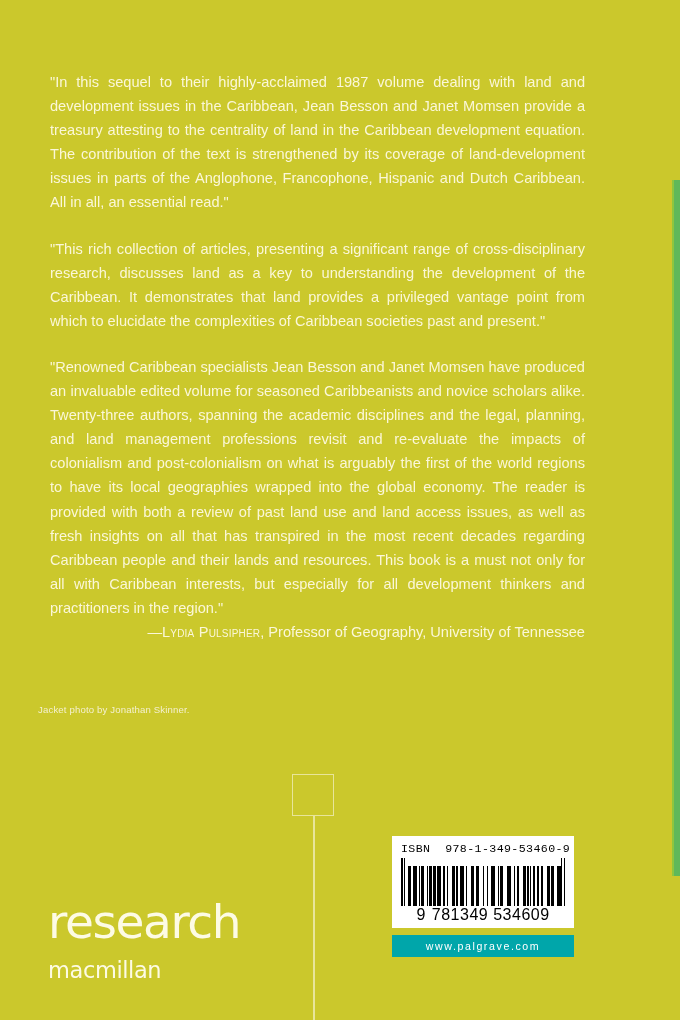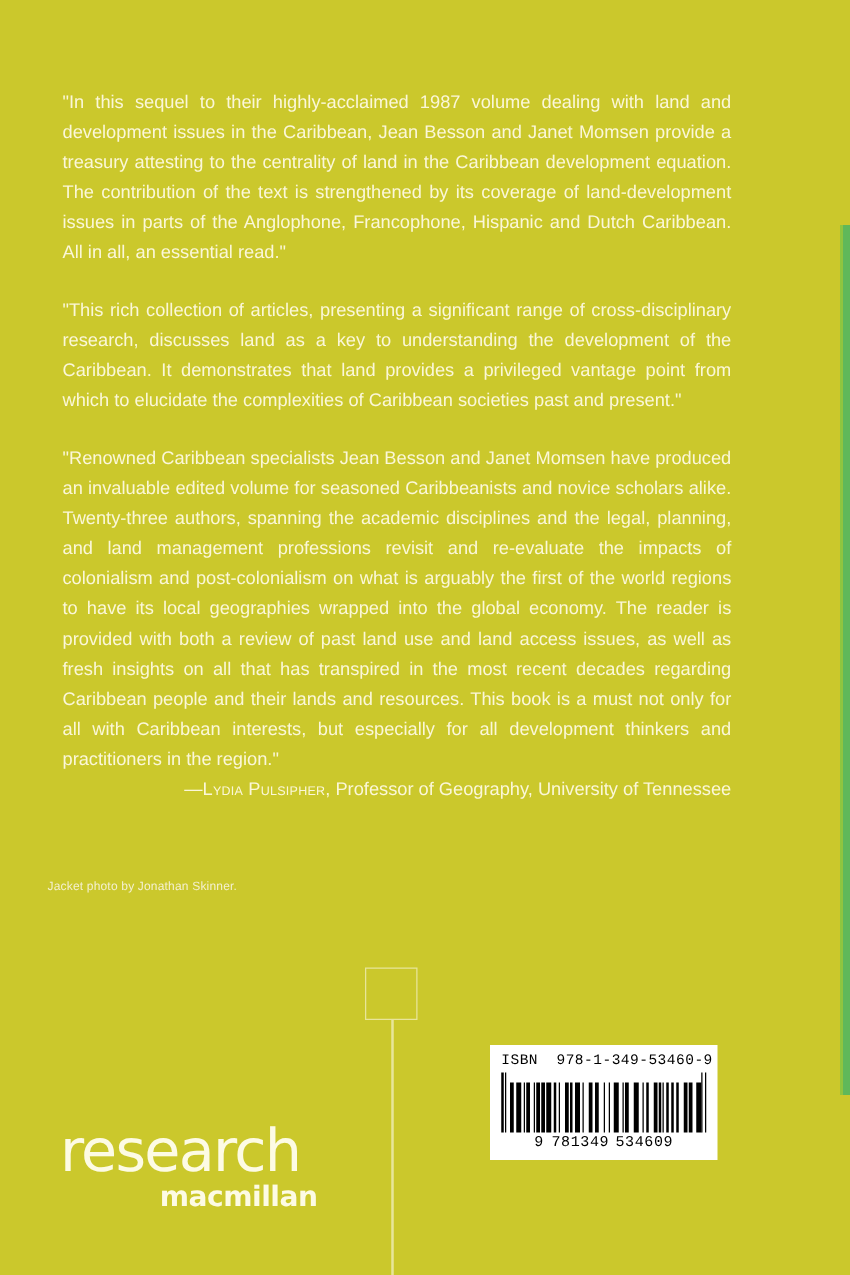"9 781349 534609" .barcode-digits { font-family: Liberation Mono, monospace -> Liberation Sans, sans-serif; font-size: 12px -> 16px }
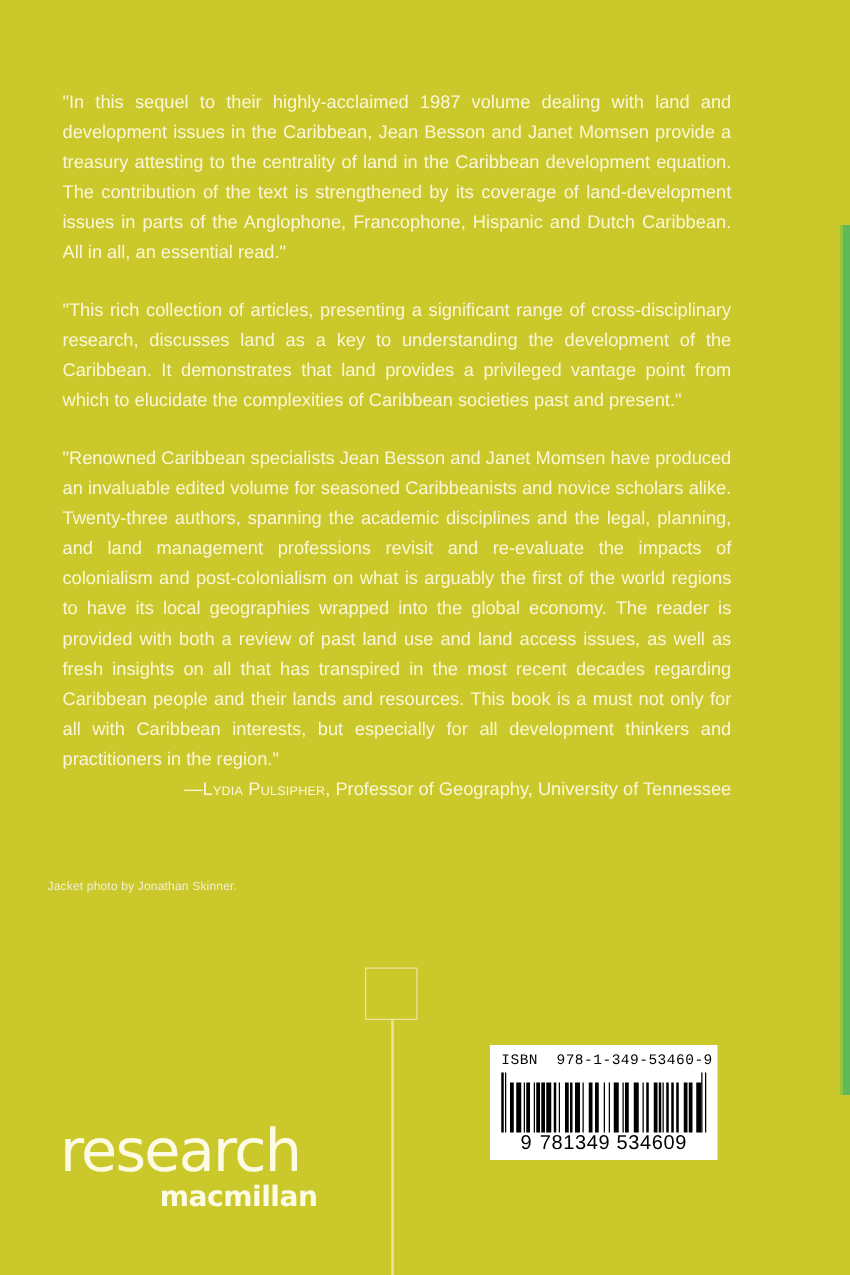"www.palgrave.com" div.web-bar { html: none -> <div> <span>www.palgrave.com</span> </div> }
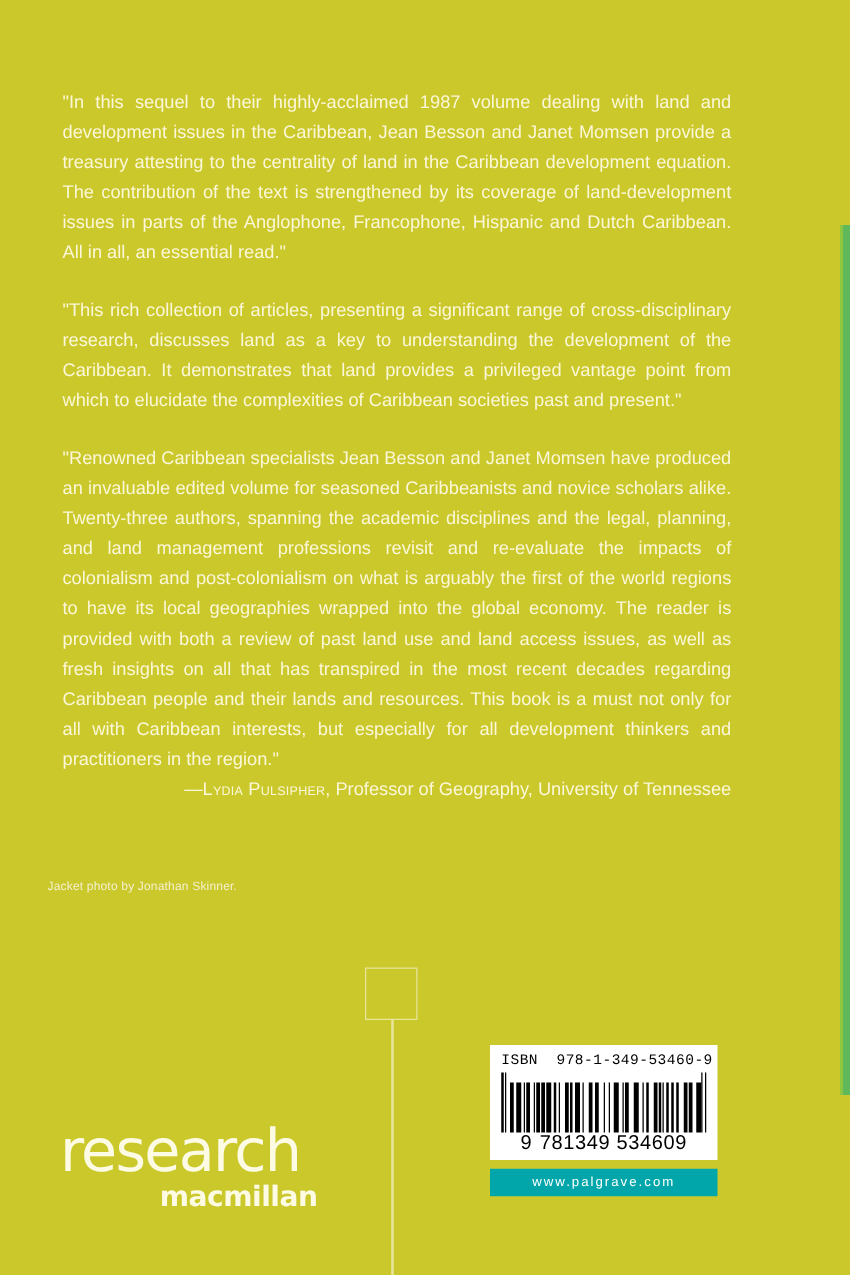"macmillan" .logo-sub { font-weight: 700 -> 400; margin-top: 2px -> 14px; text-align: right -> left }
